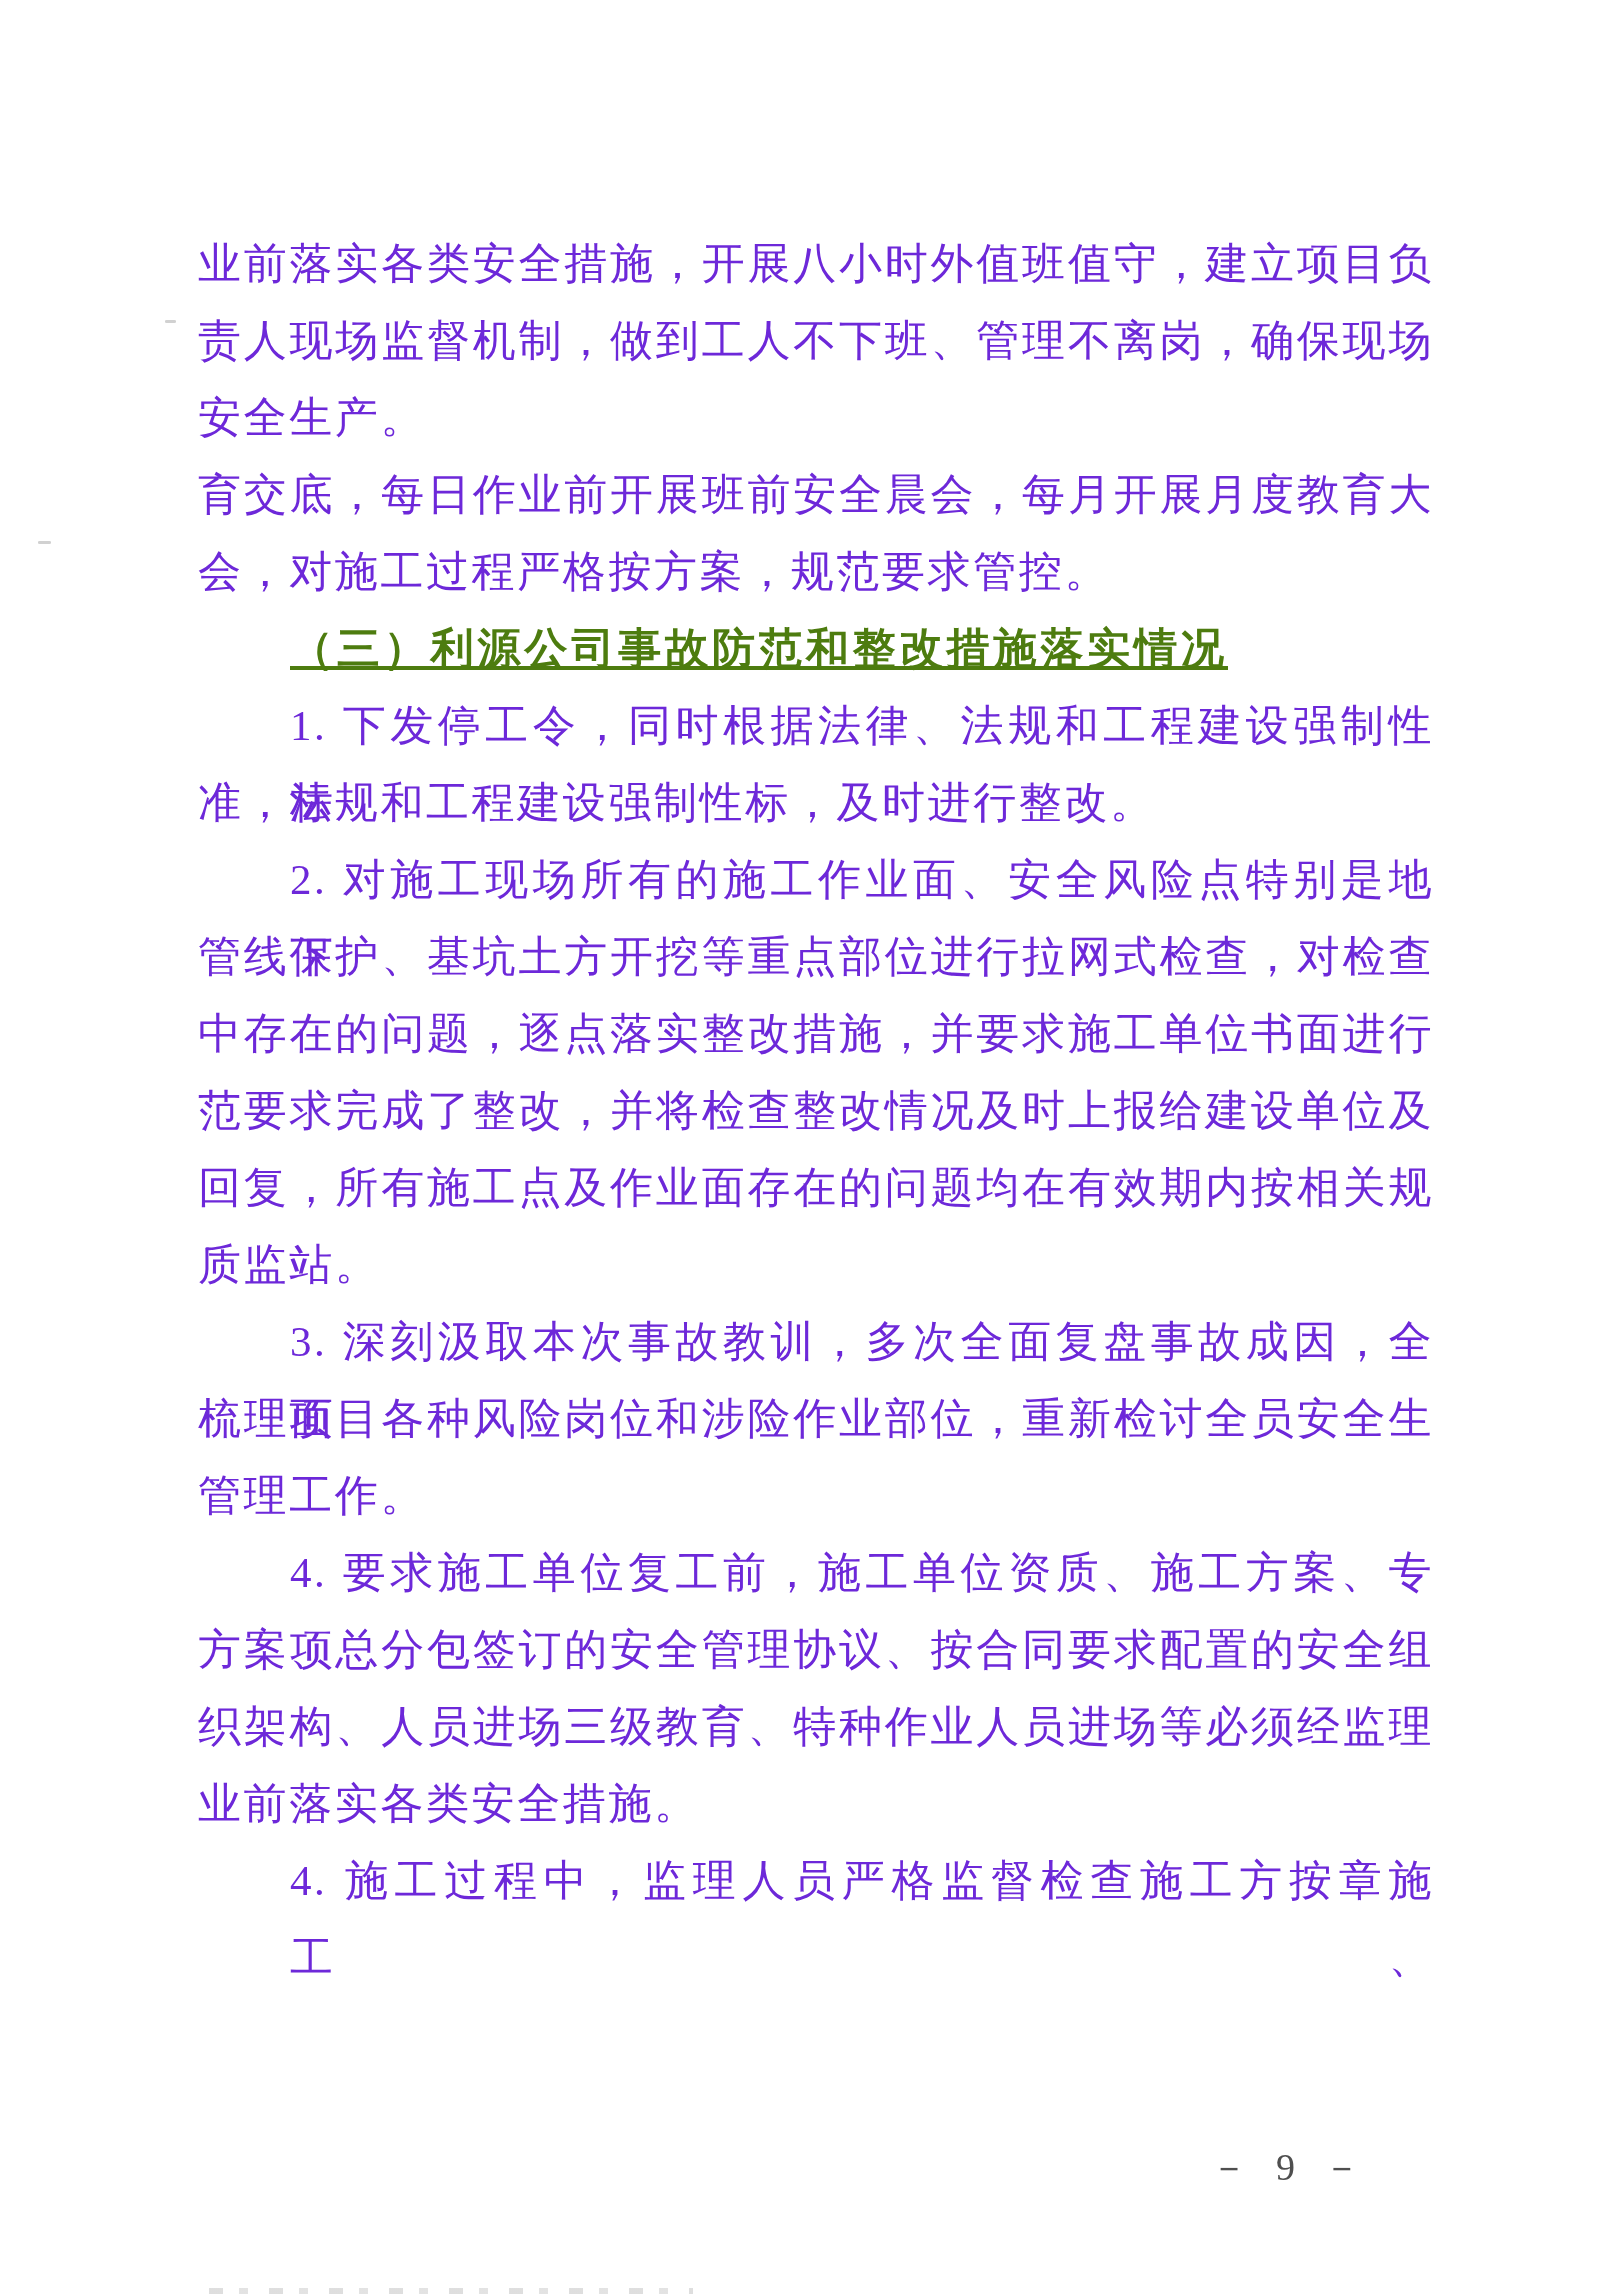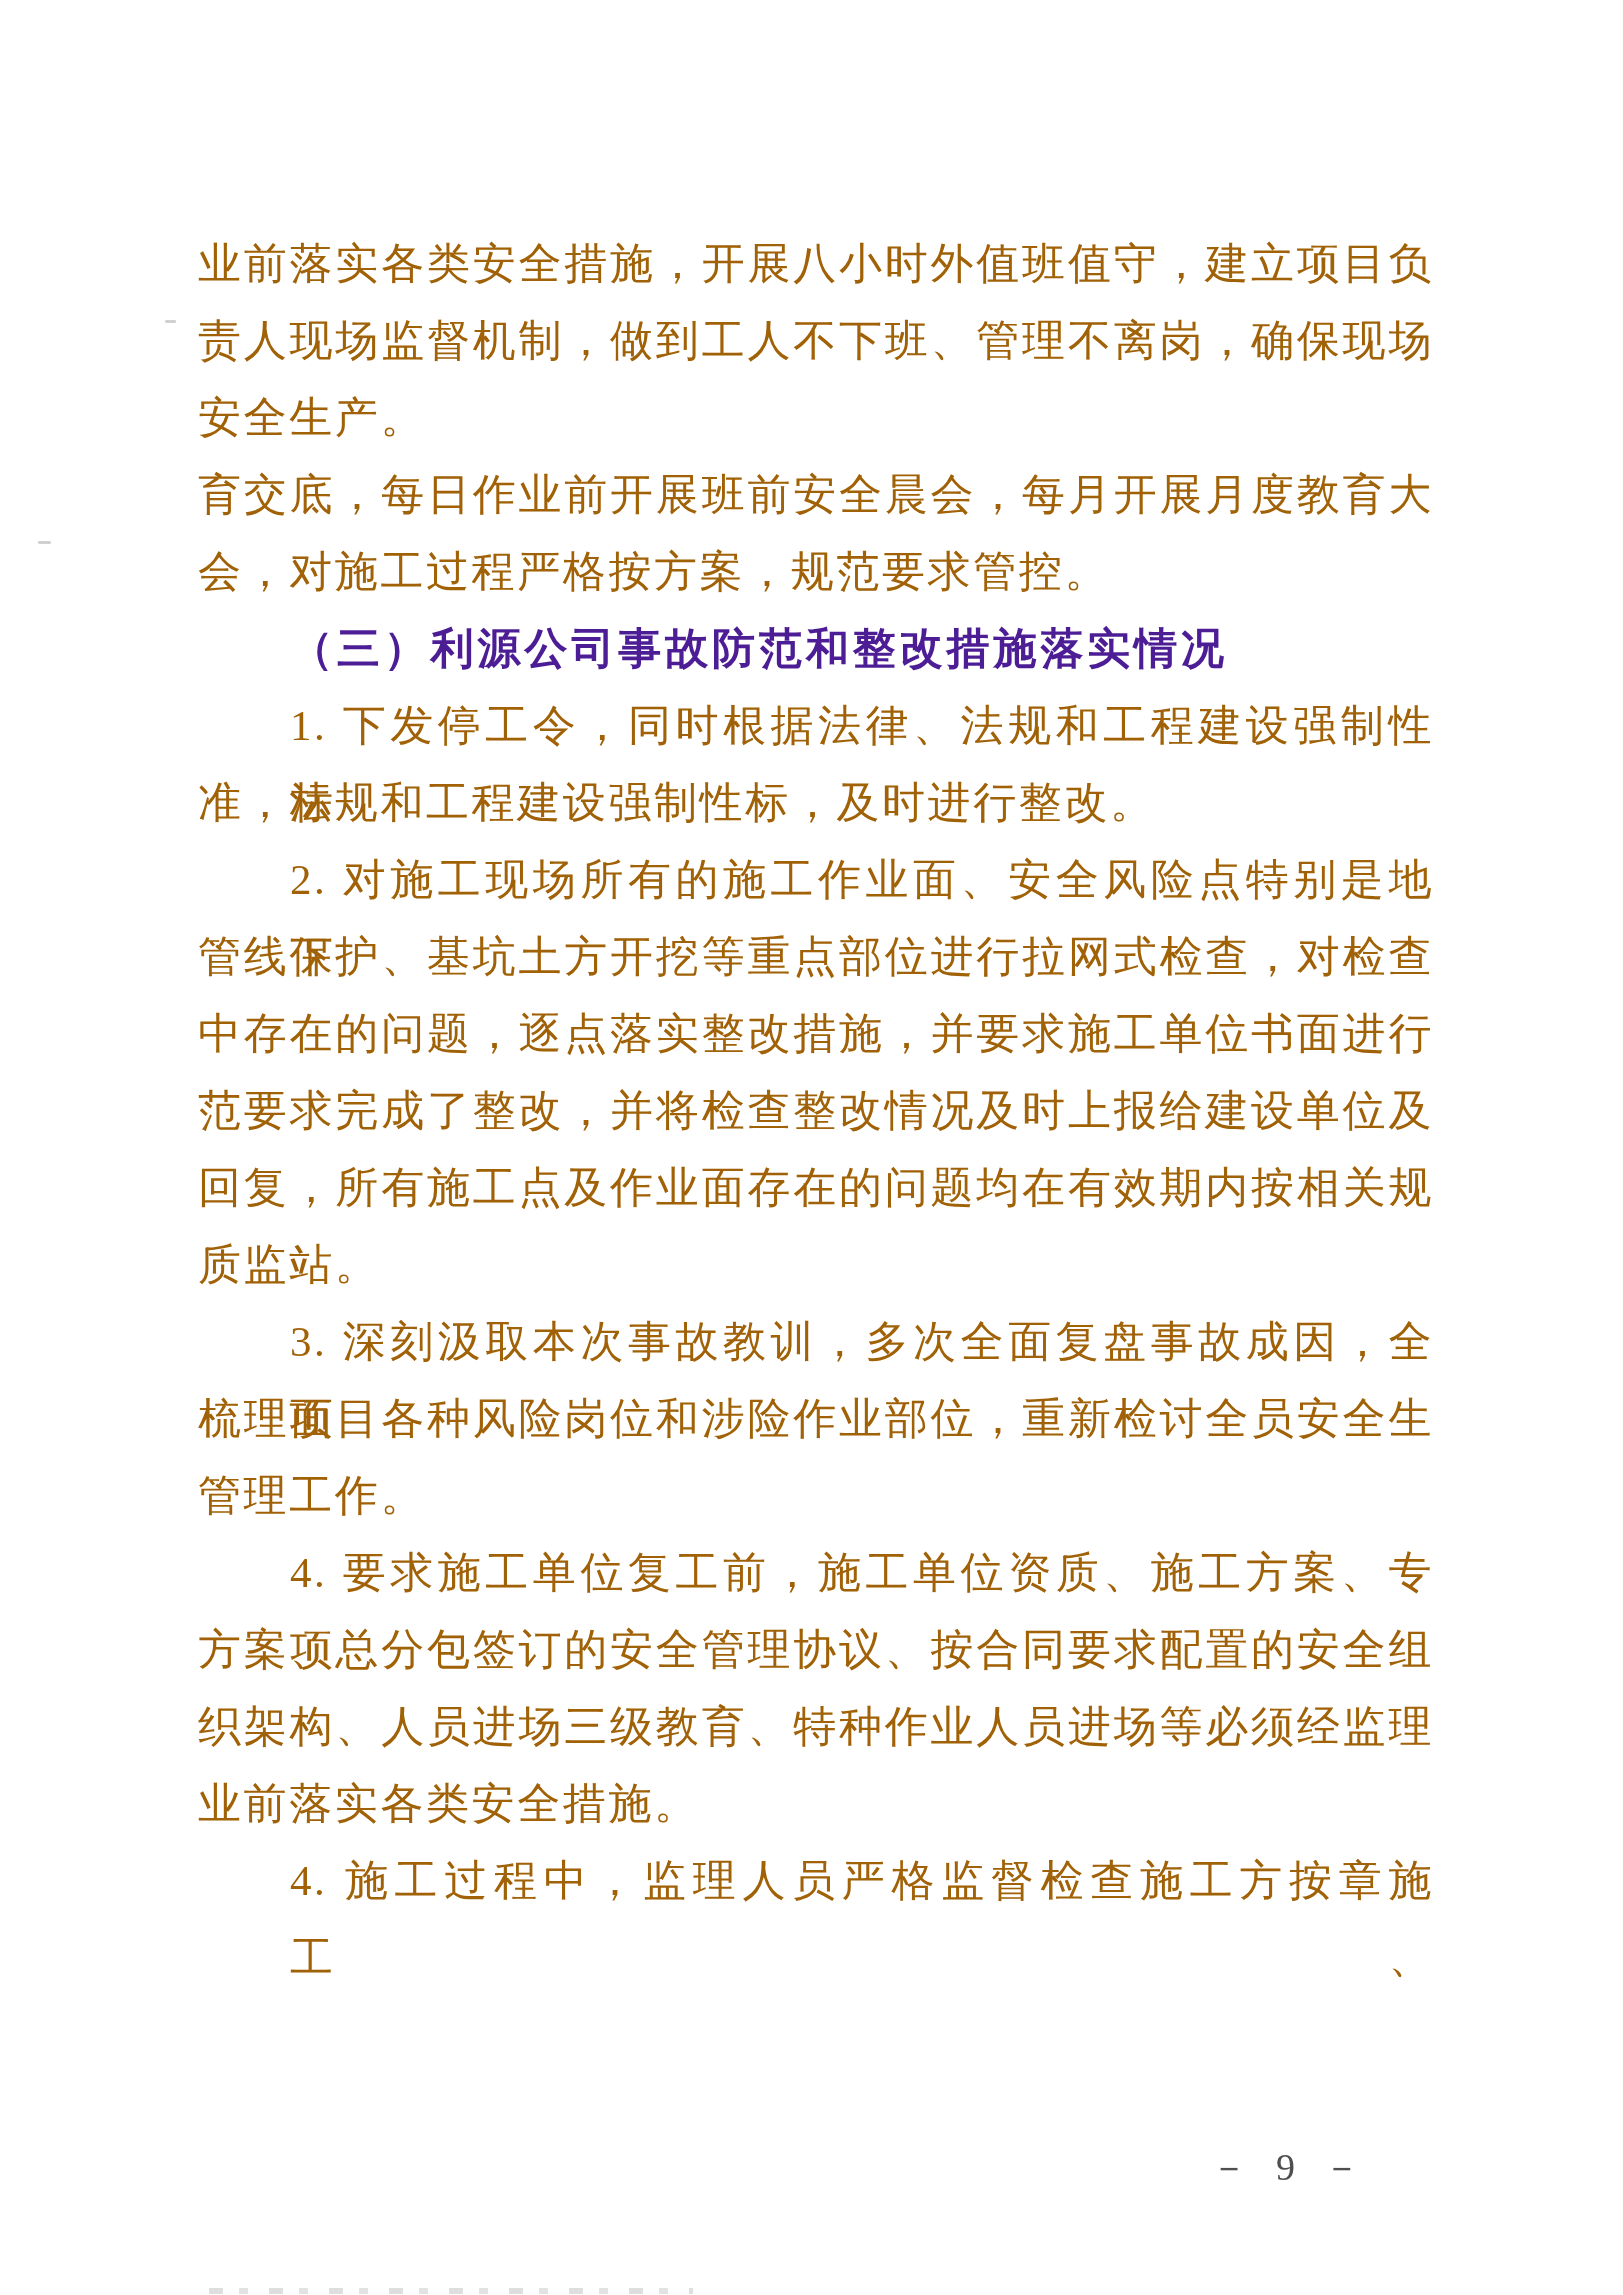"业前落实各类安全措施，开展八小时外值班值守，建立项目负" .line { color: #a16207 -> #6d28d9 }
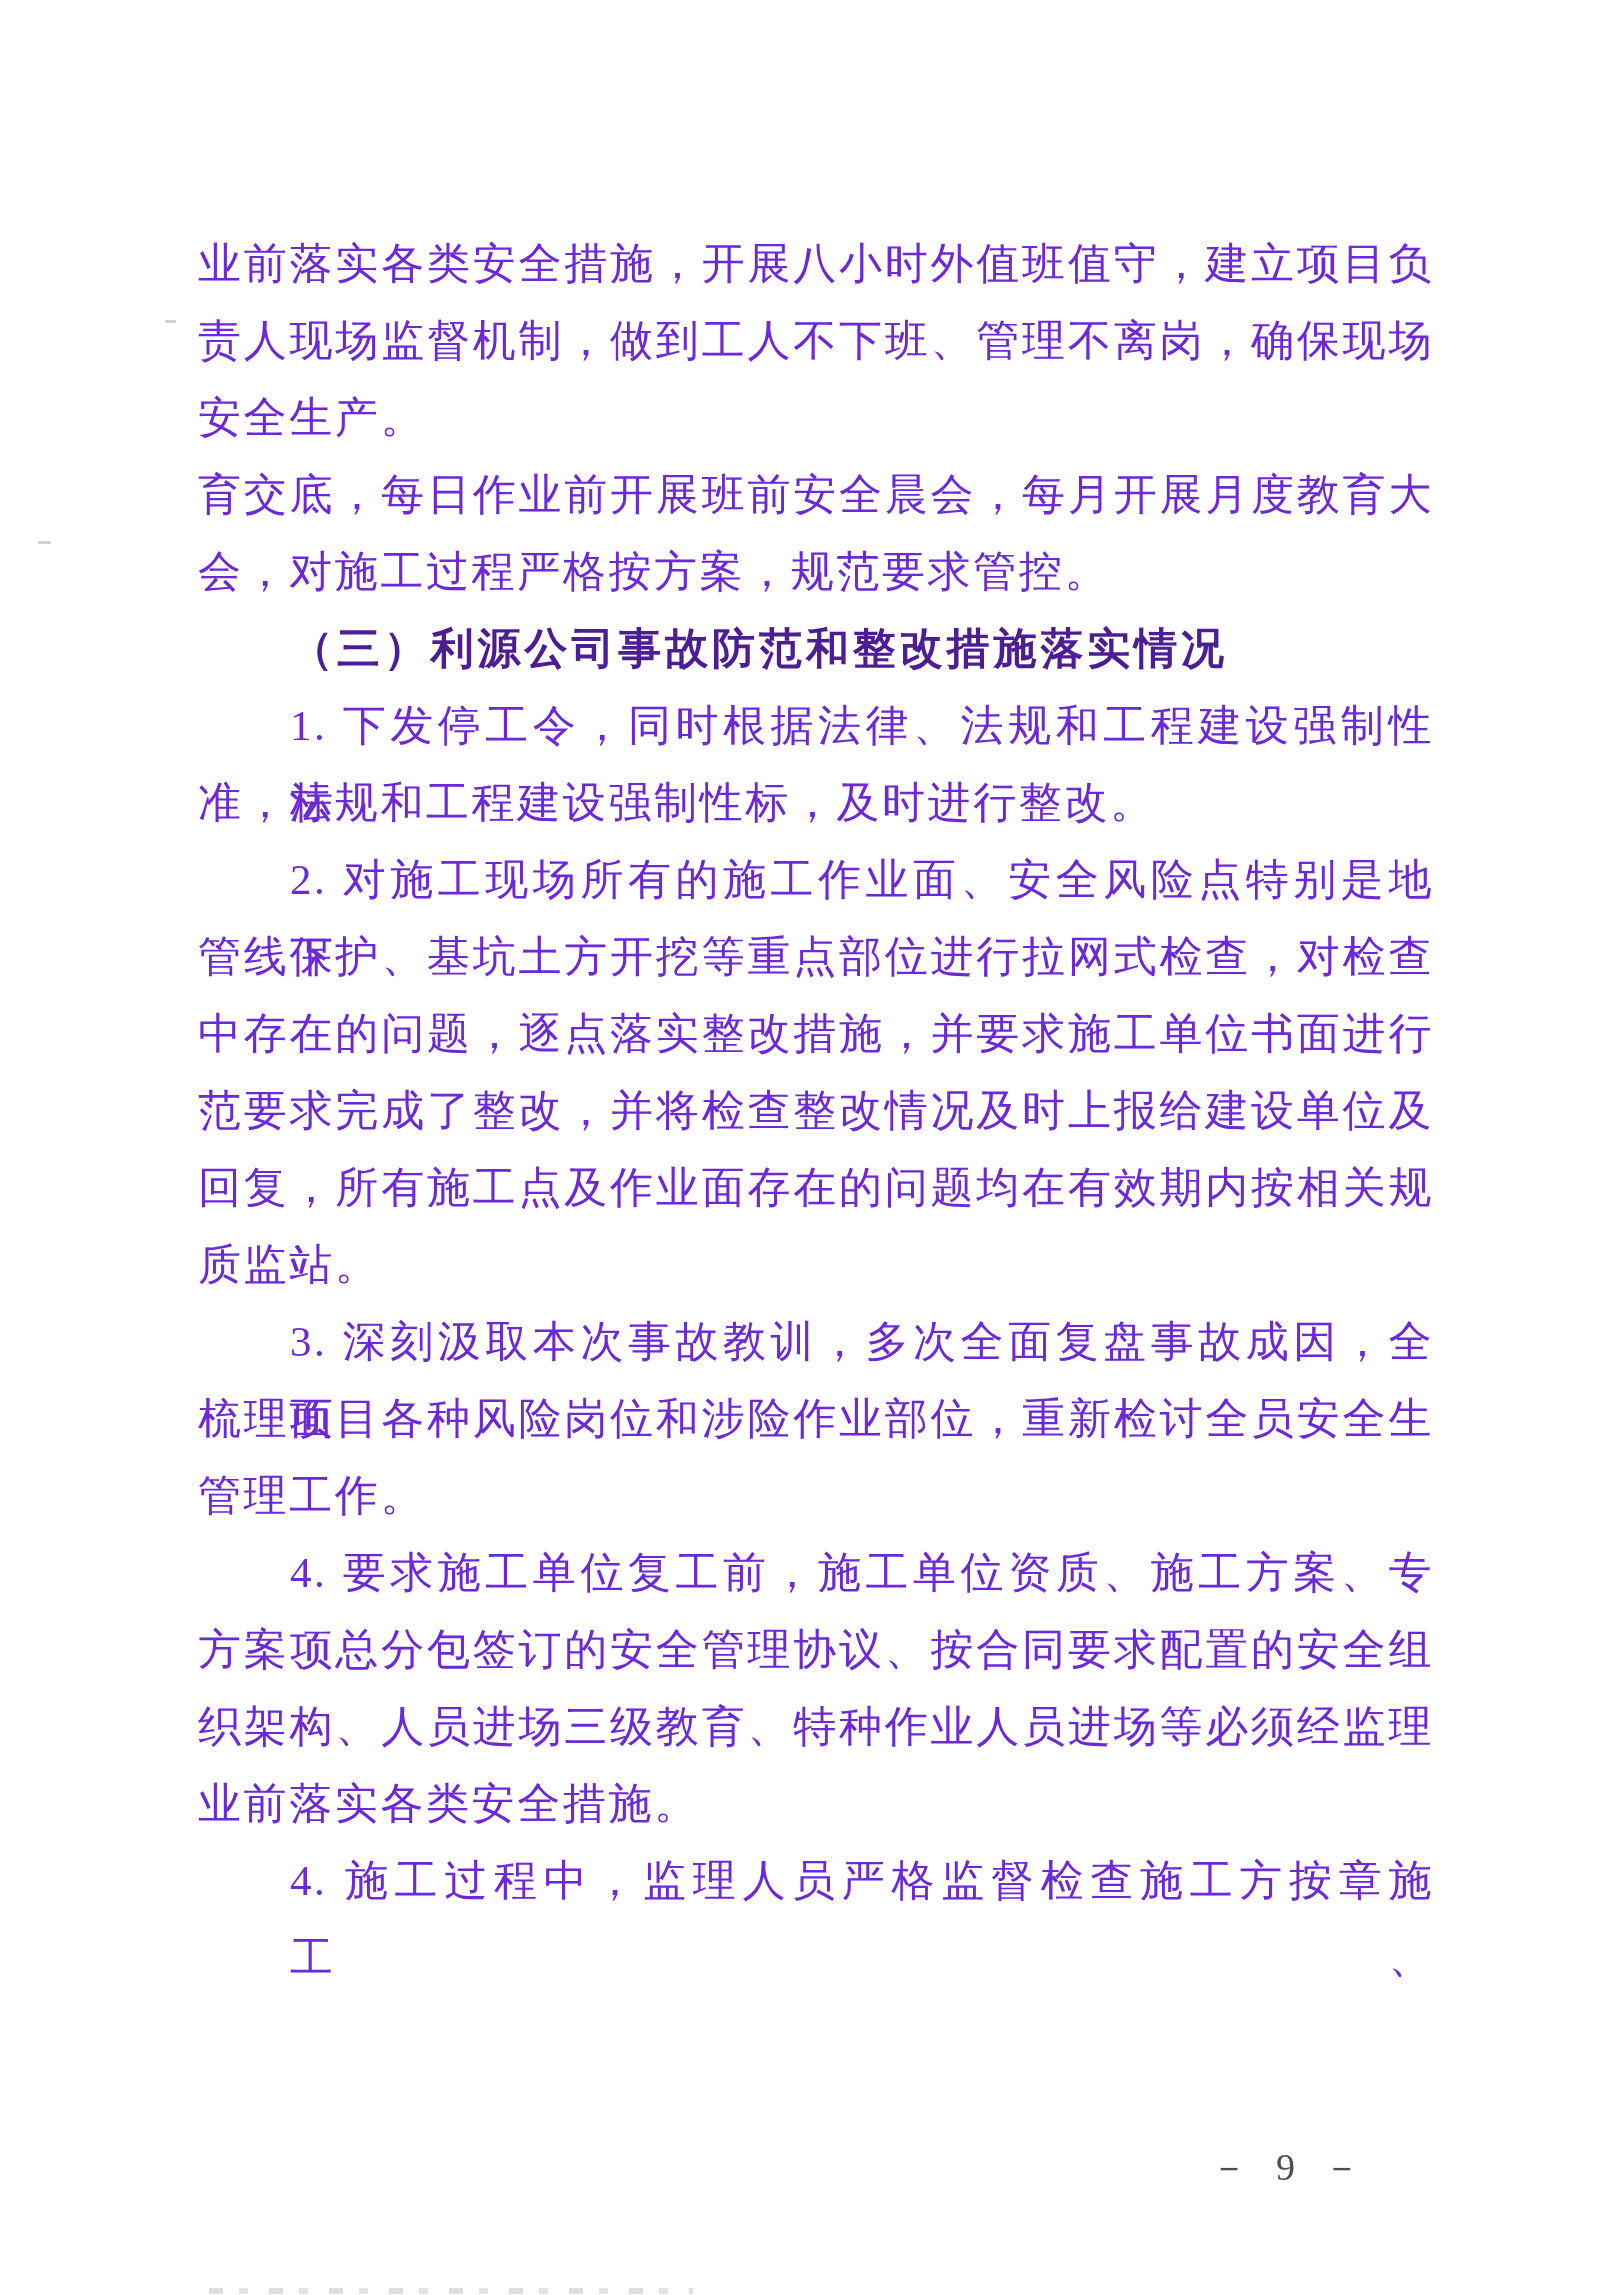"（三）利源公司事故防范和整改措施落实情况" .line.heading { color: #4c1d95 -> #4d7c0f; text-decoration: none -> underline }
